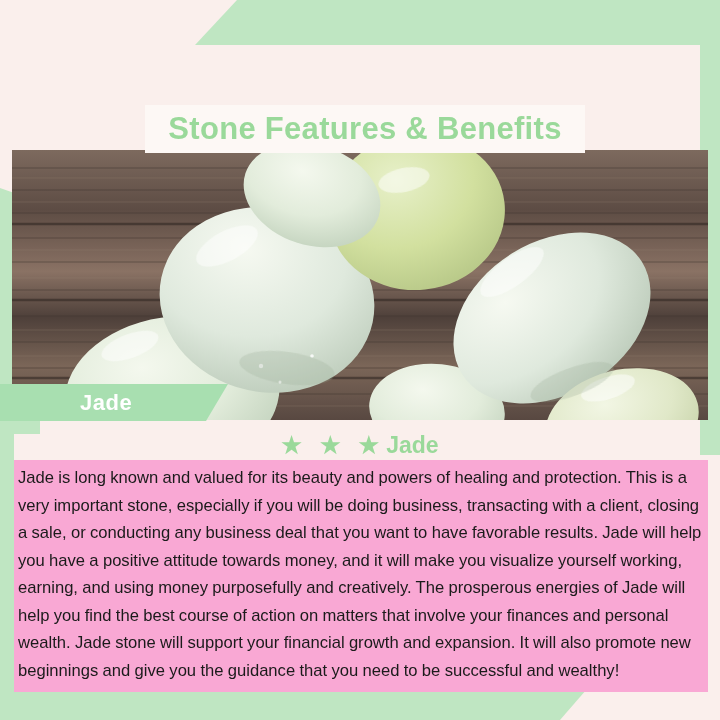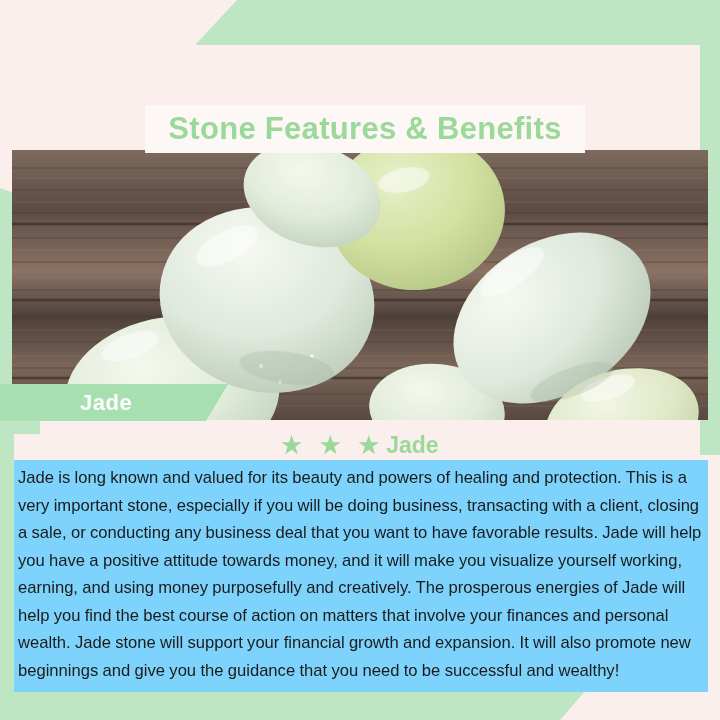"Jade is long known and" .body-copy { background: #7dd3fc -> #f9a8d4 }
